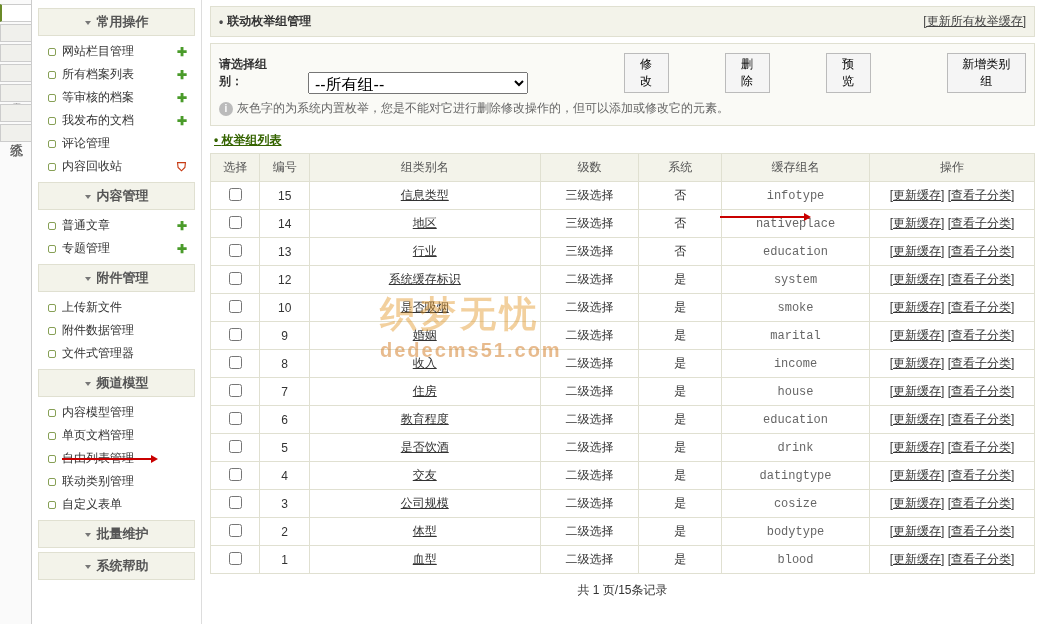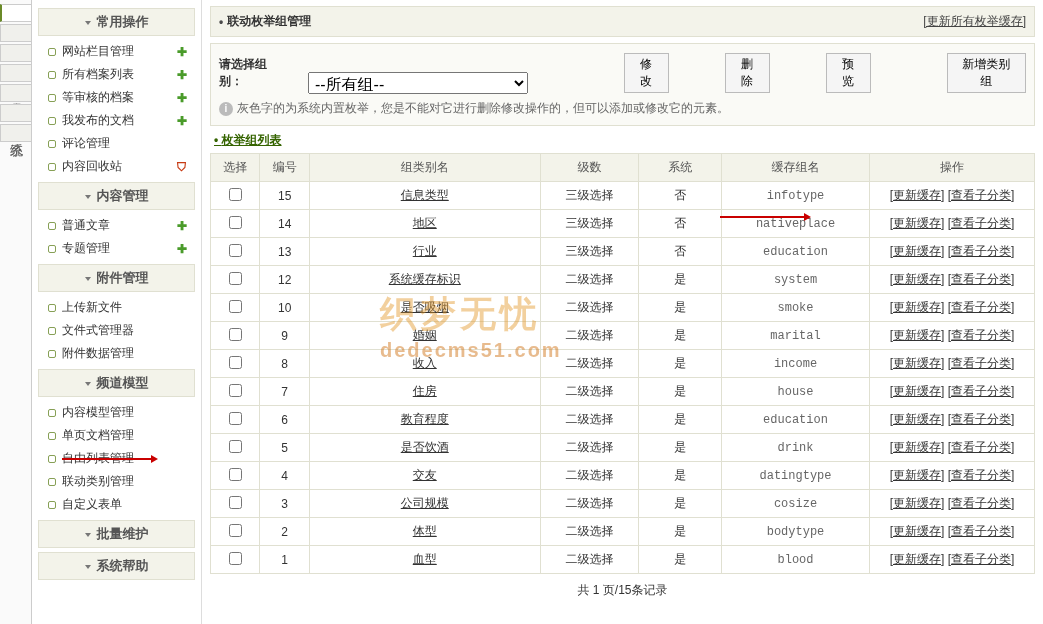"文件式管理器" div.menu-item { order: before "附件数据管理" -> after "附件数据管理" }
